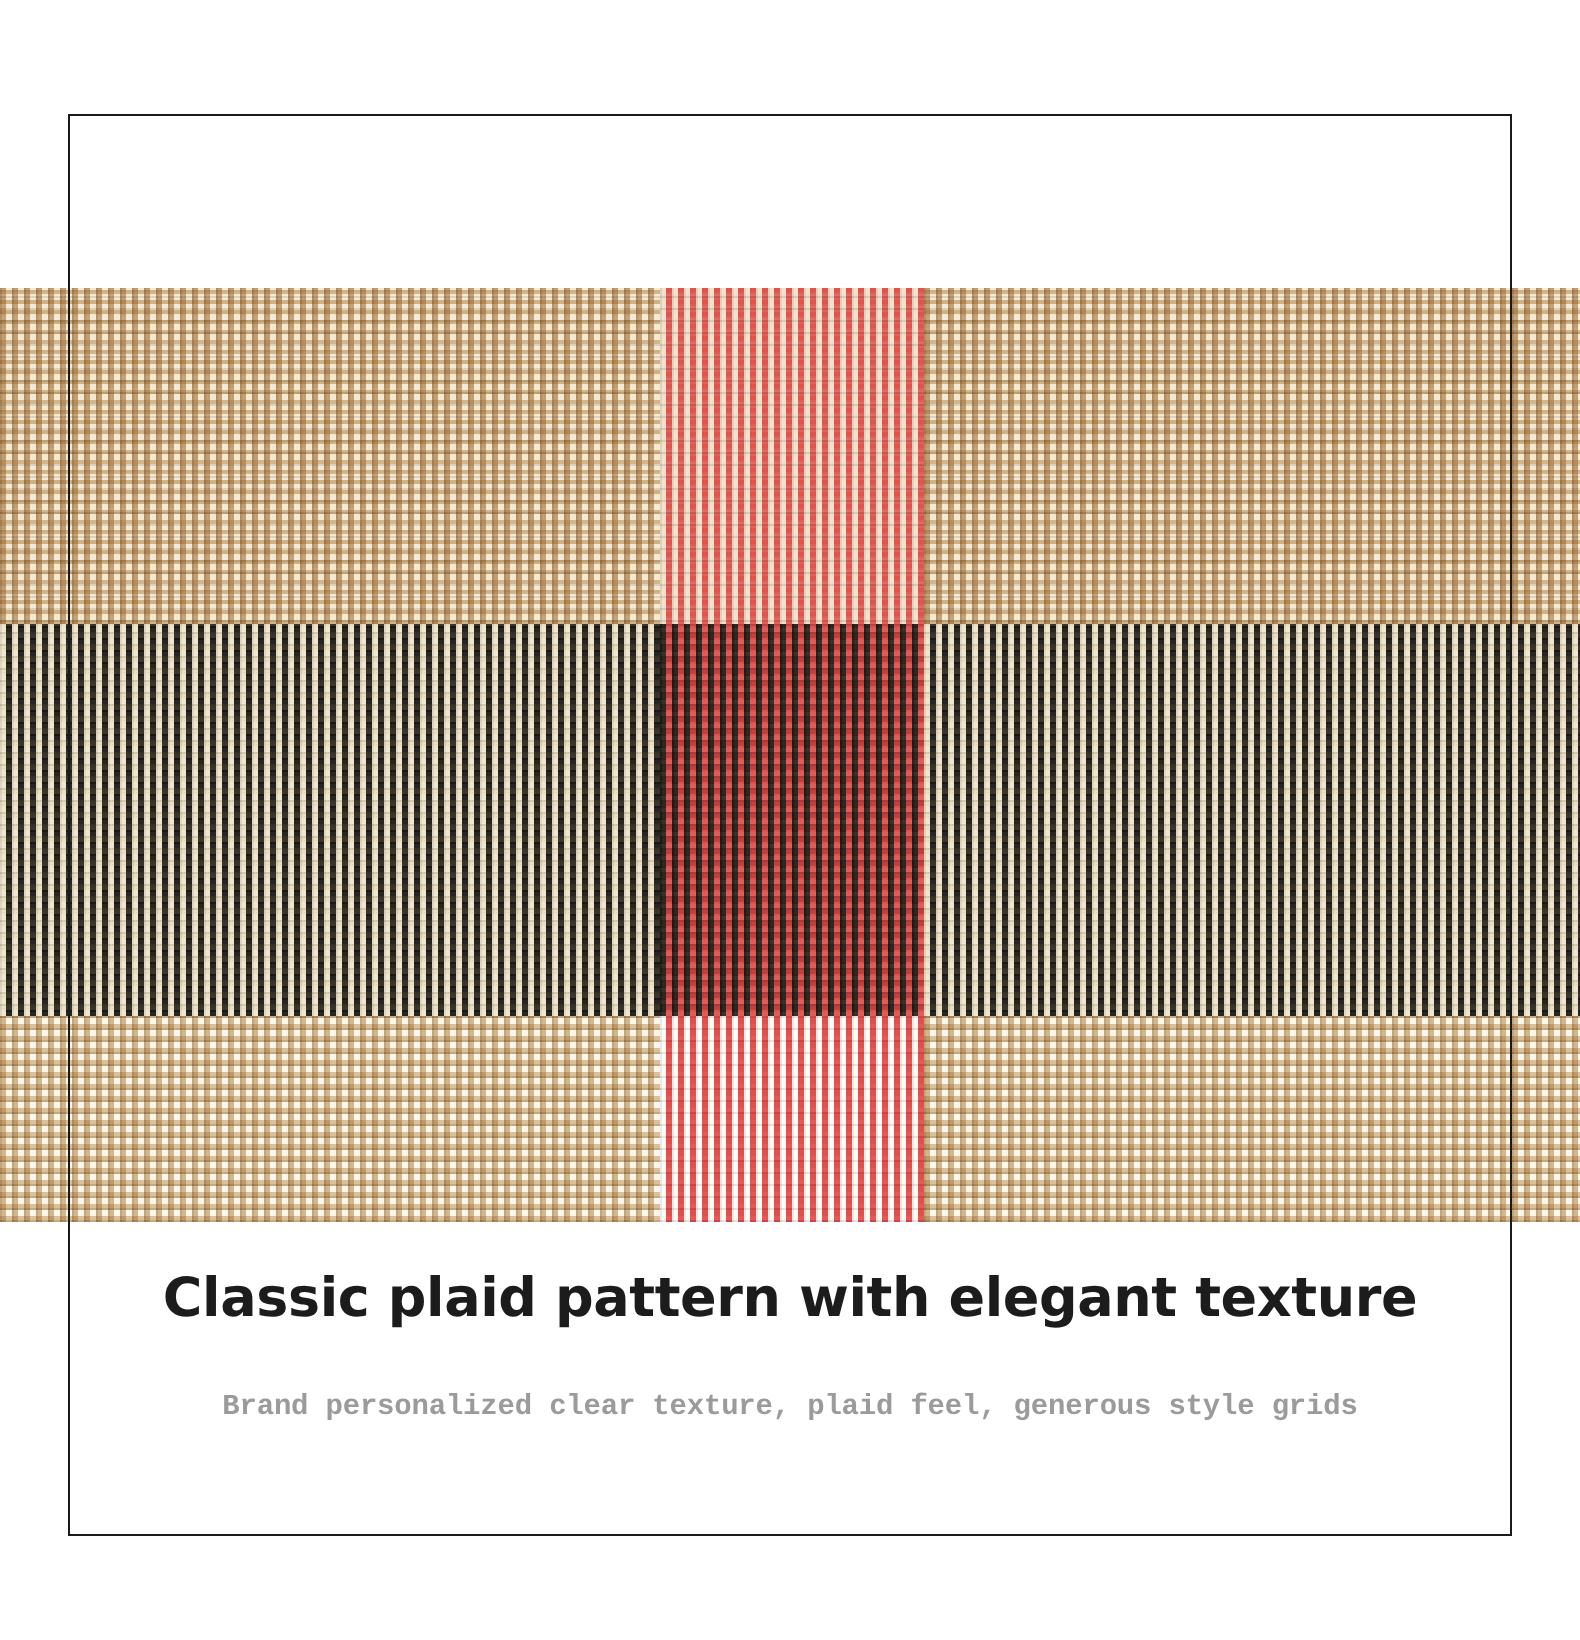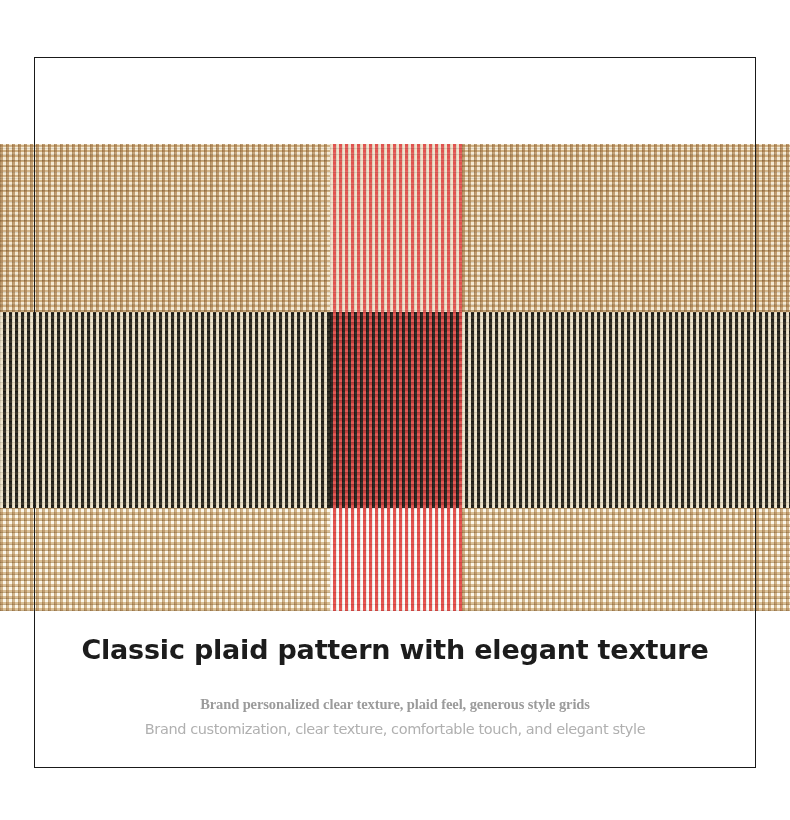"Brand personalized clear texture, plaid" #subtitle-1 { font-family: Liberation Serif, serif -> Liberation Mono, monospace }
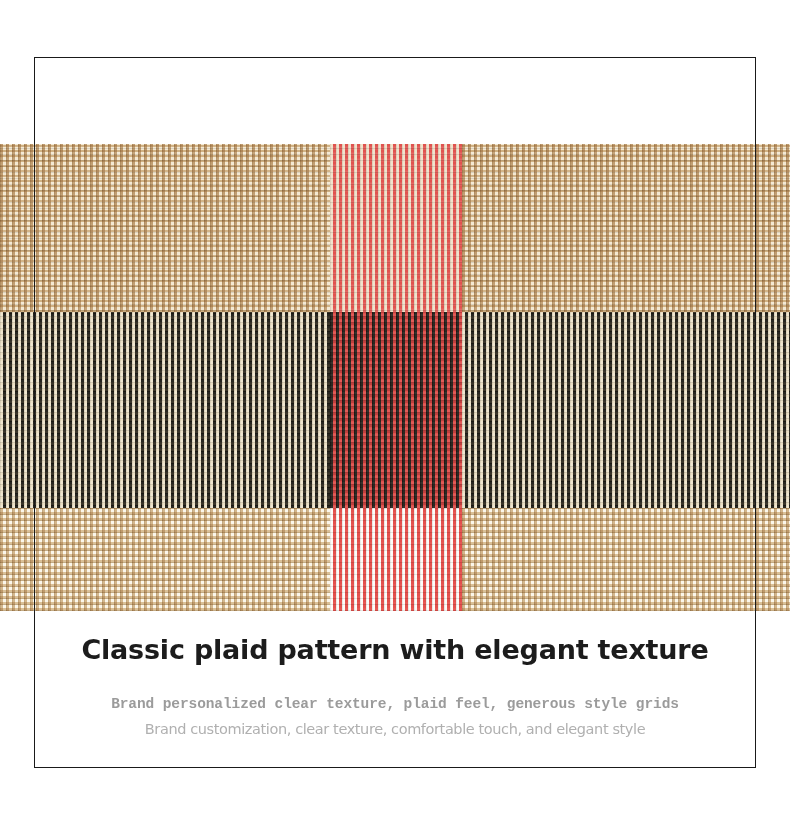"Brand customization, clear texture," div { html: <div>Brand customization, clear texture, comfortable touch, and elegant style</div> -> none }
